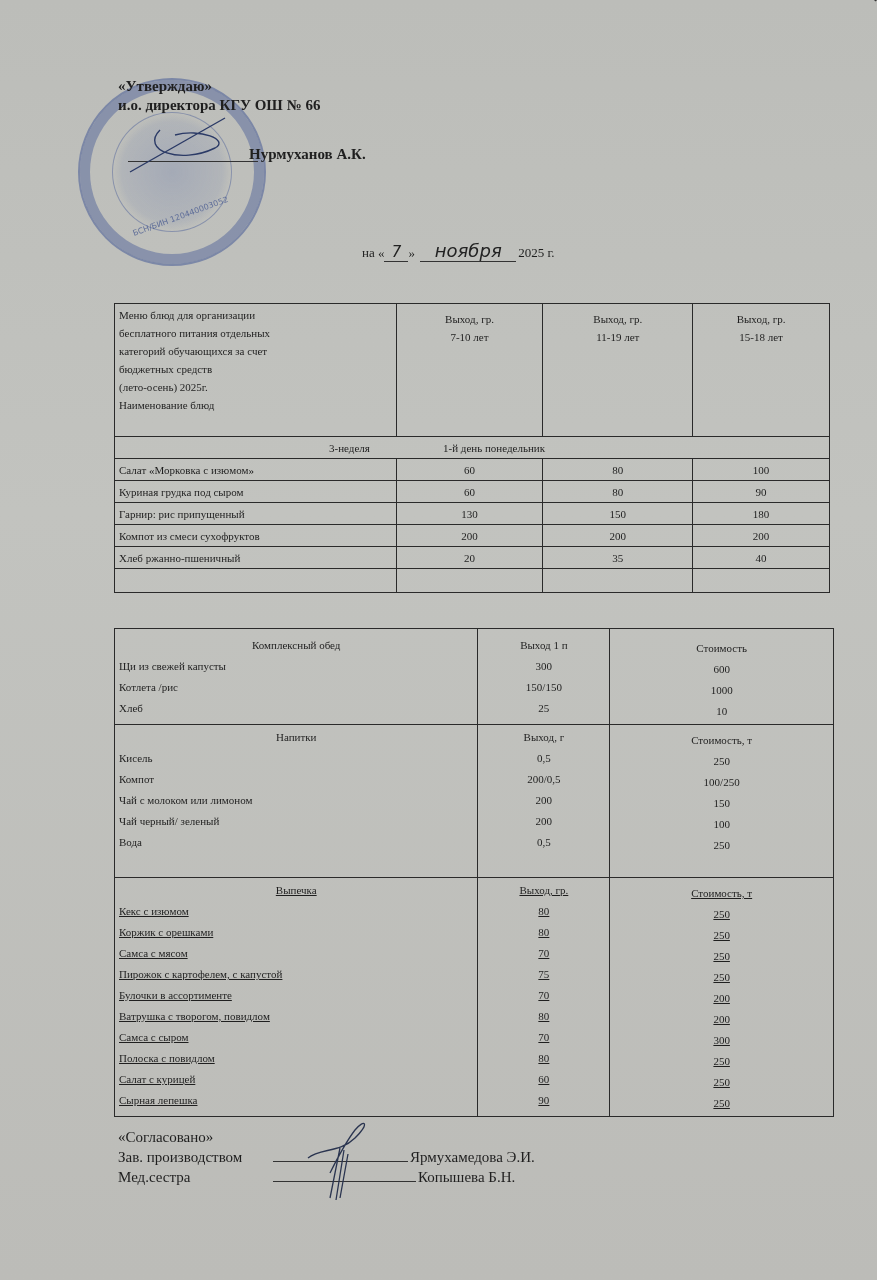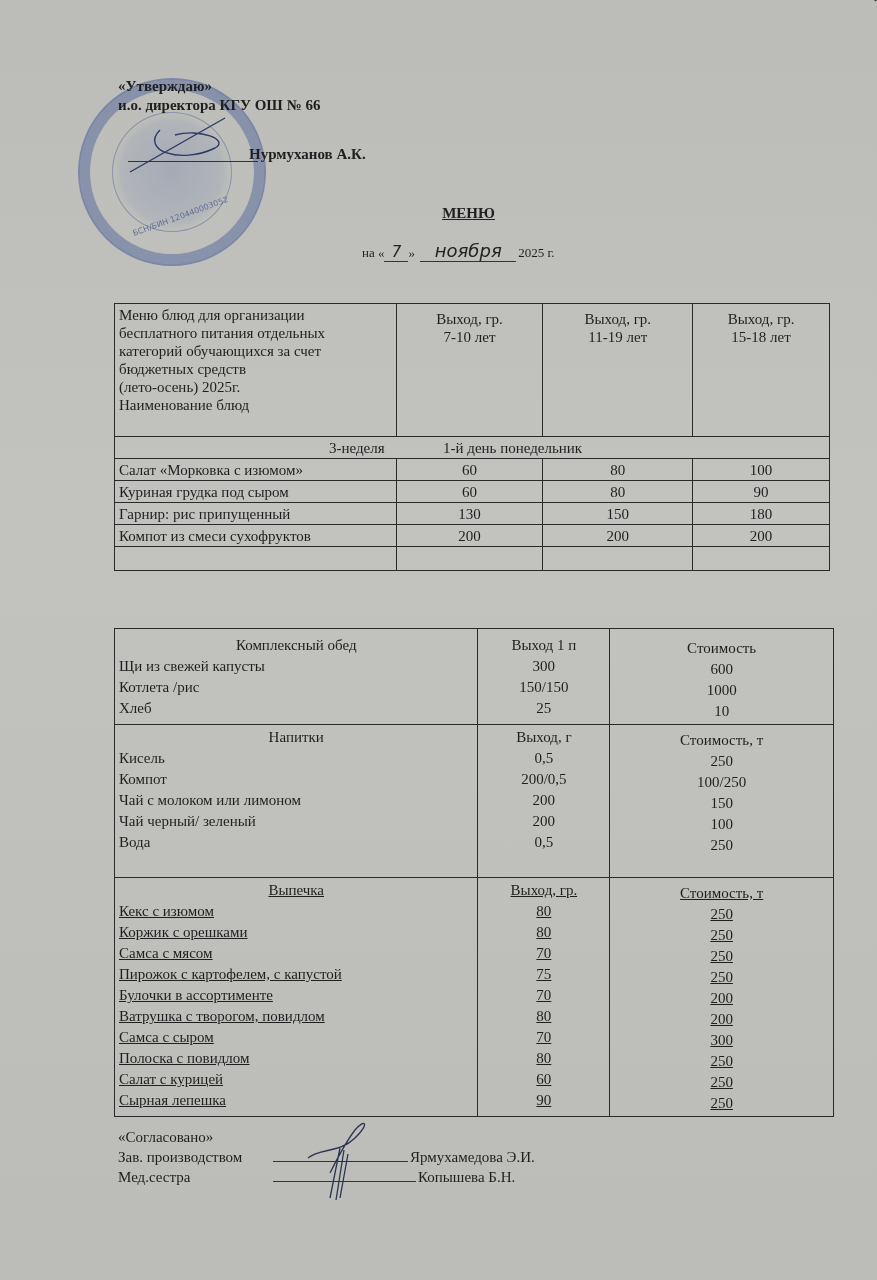"МЕНЮ" div.title { html: <div>МЕНЮ</div> -> none }
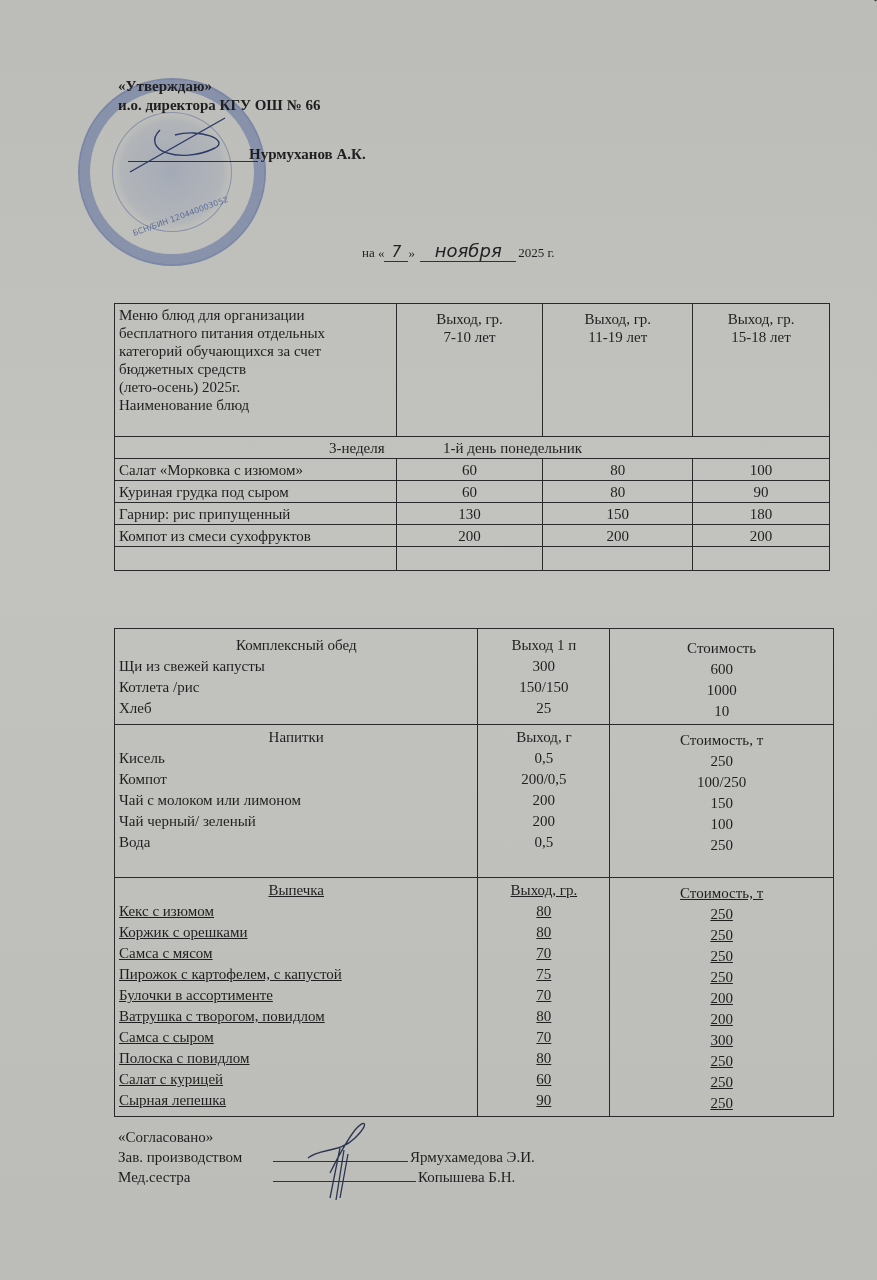"Меню блюд для организации" table { font-size: 15px -> 11px }
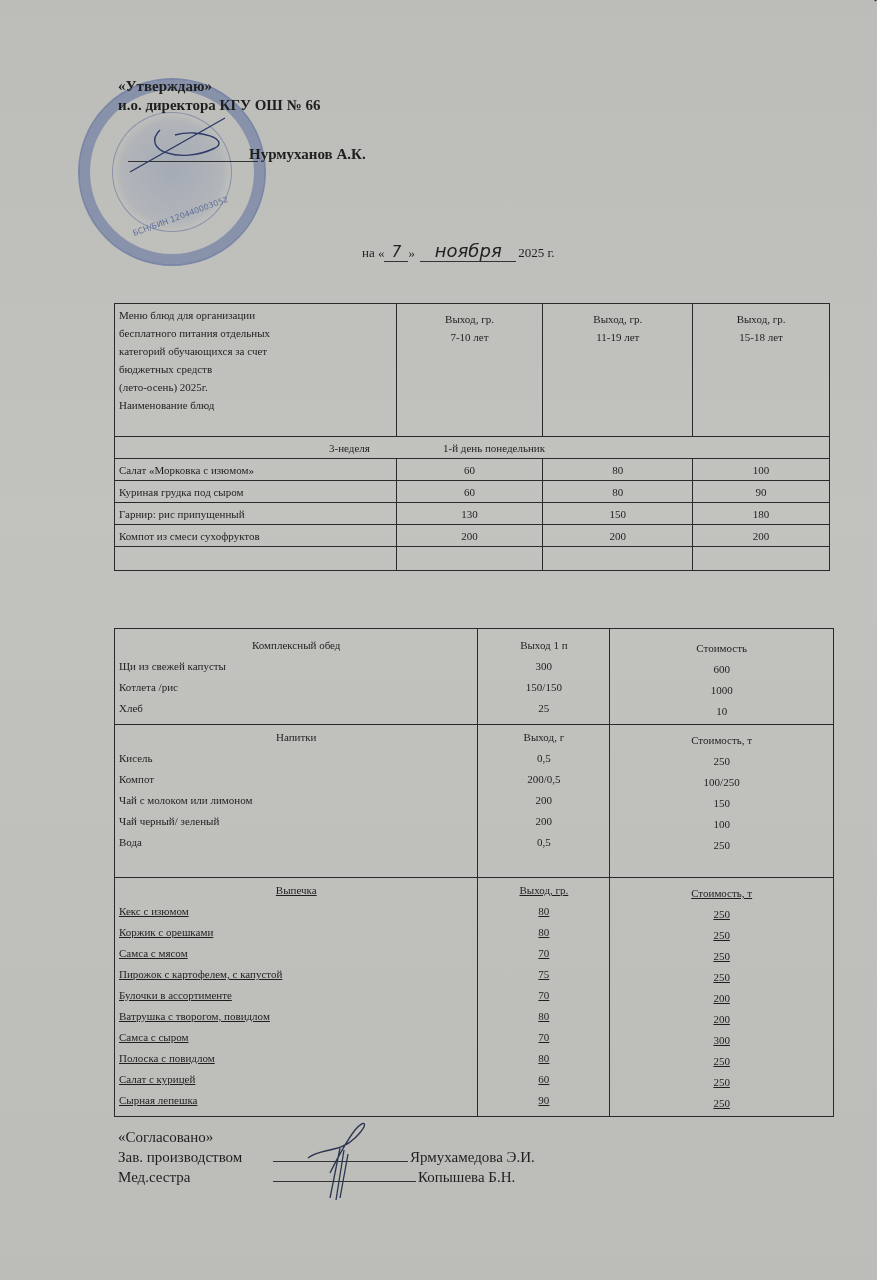"Хлеб ржанно-пшеничный" tr.row { html: none -> <tr> <td>Хлеб ржанно-пшеничный</td> <td>20</td> <td>35</td> <td>40</td> </tr> }
